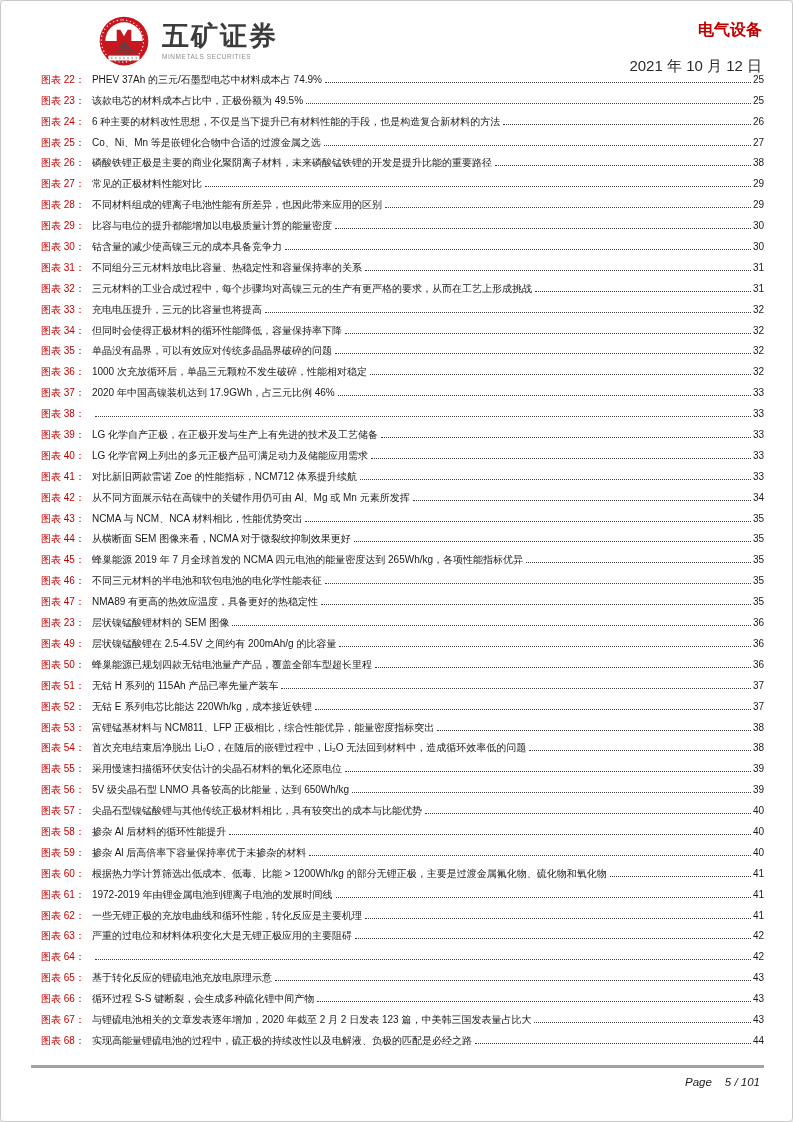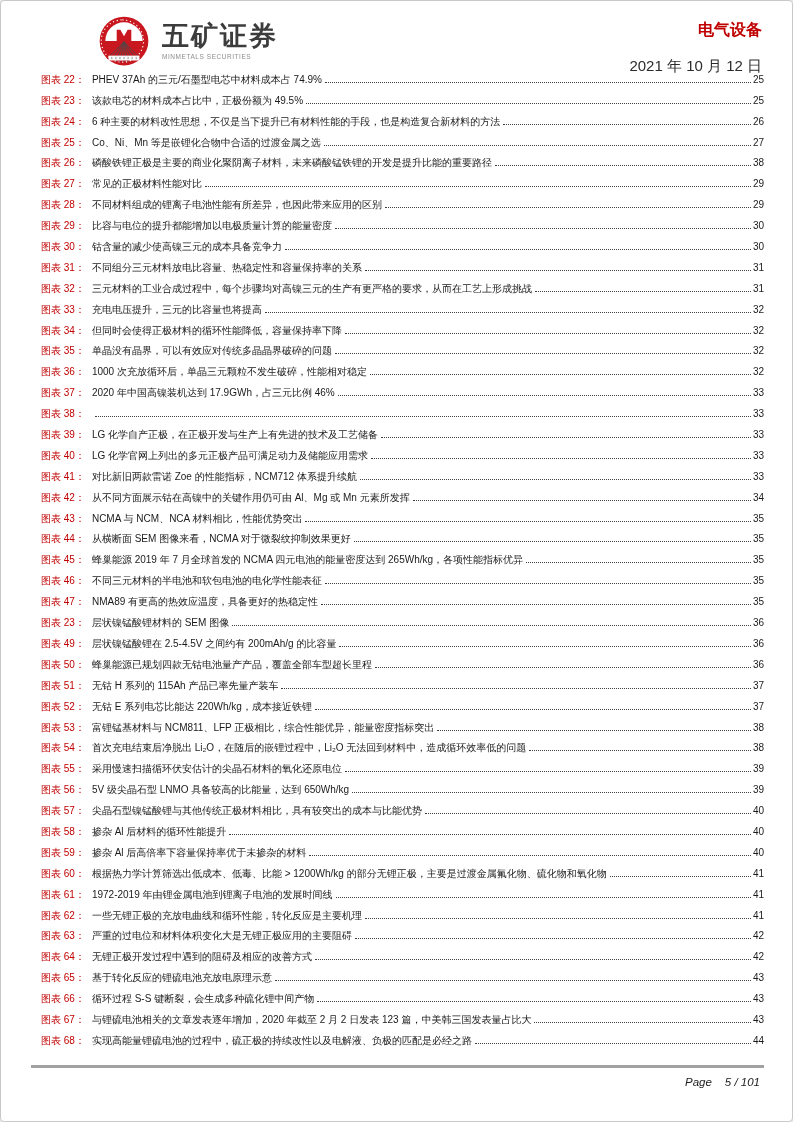"无锂正极开发过程中遇到的阻碍及相应的改善方式" span.title { html: <span>无锂正极开发过程中遇到的阻碍及相应的改善方式</span> -> none }
